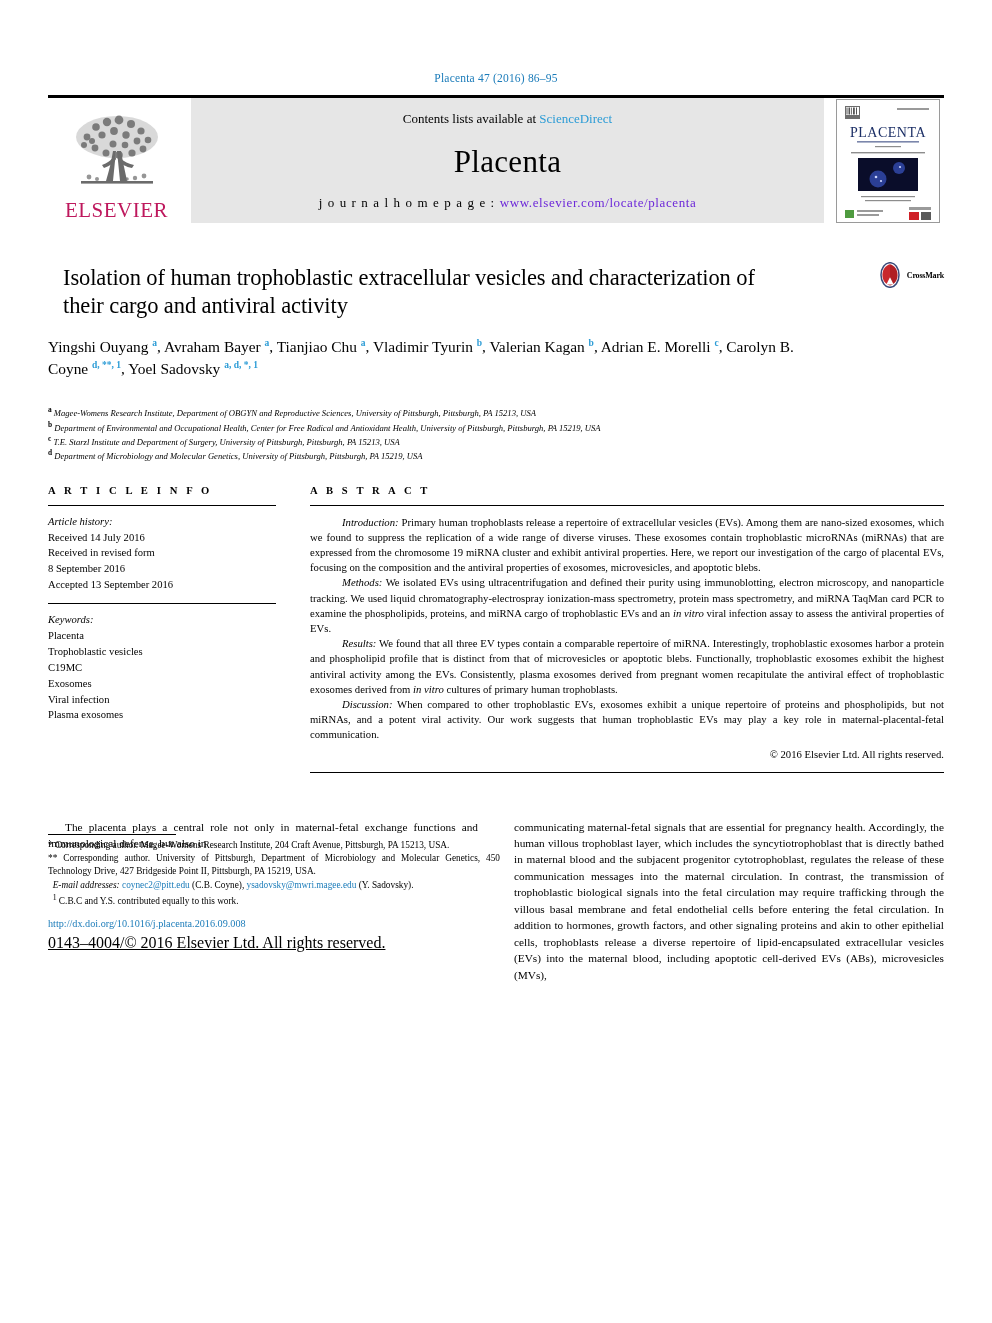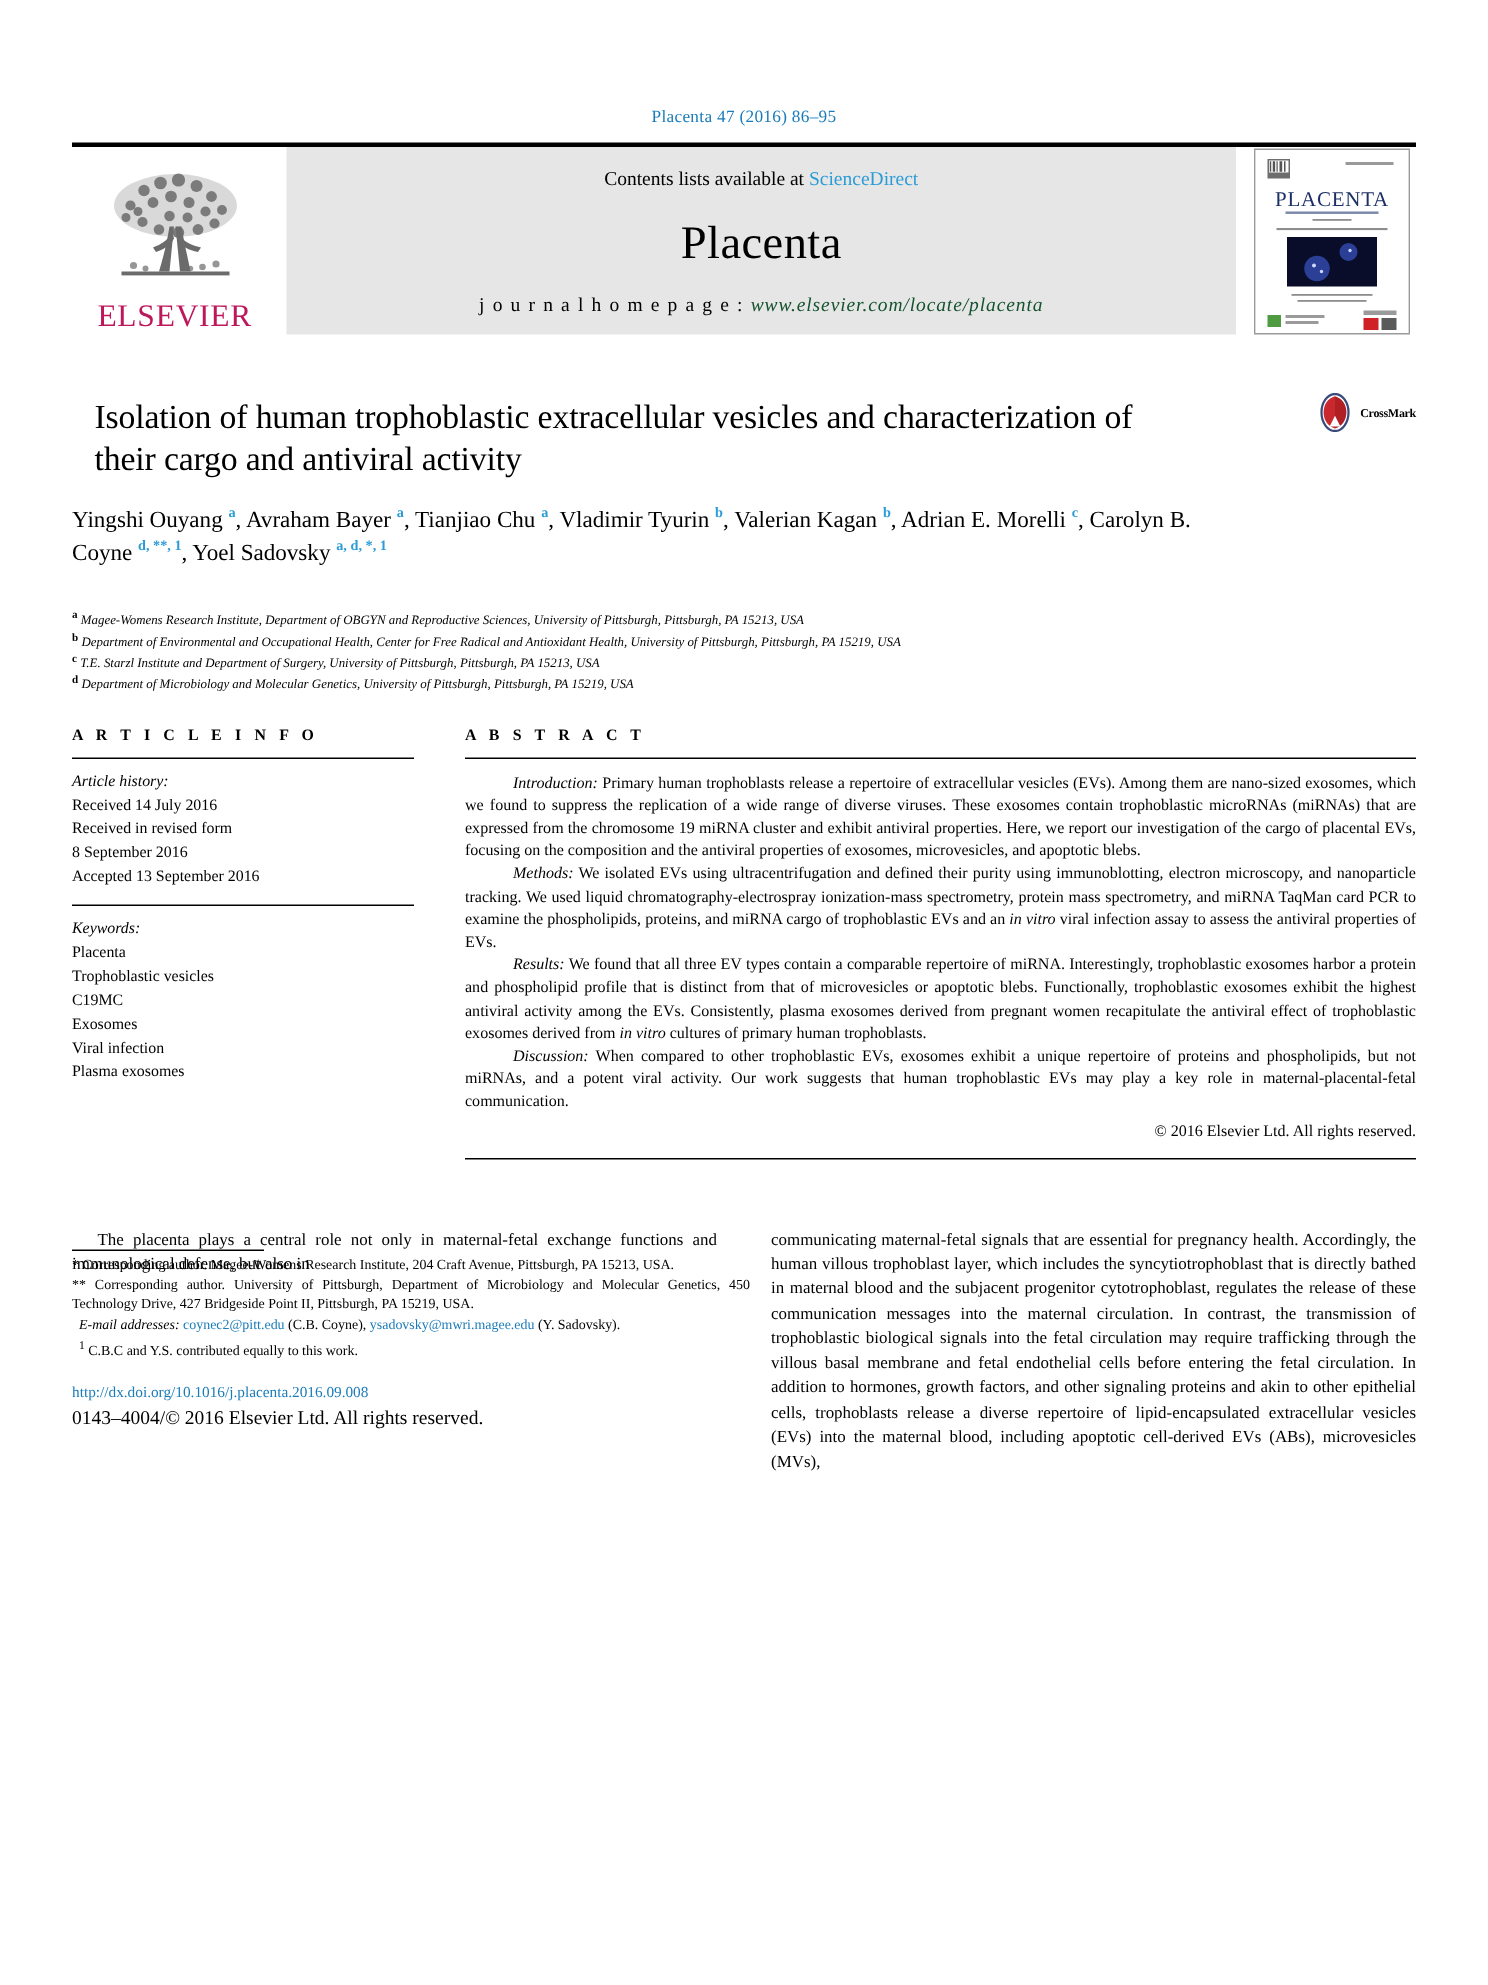"www.elsevier.com/locate/placenta" .homepage-line .url { color: #14532d -> #6d28d9; font-style: italic -> none }
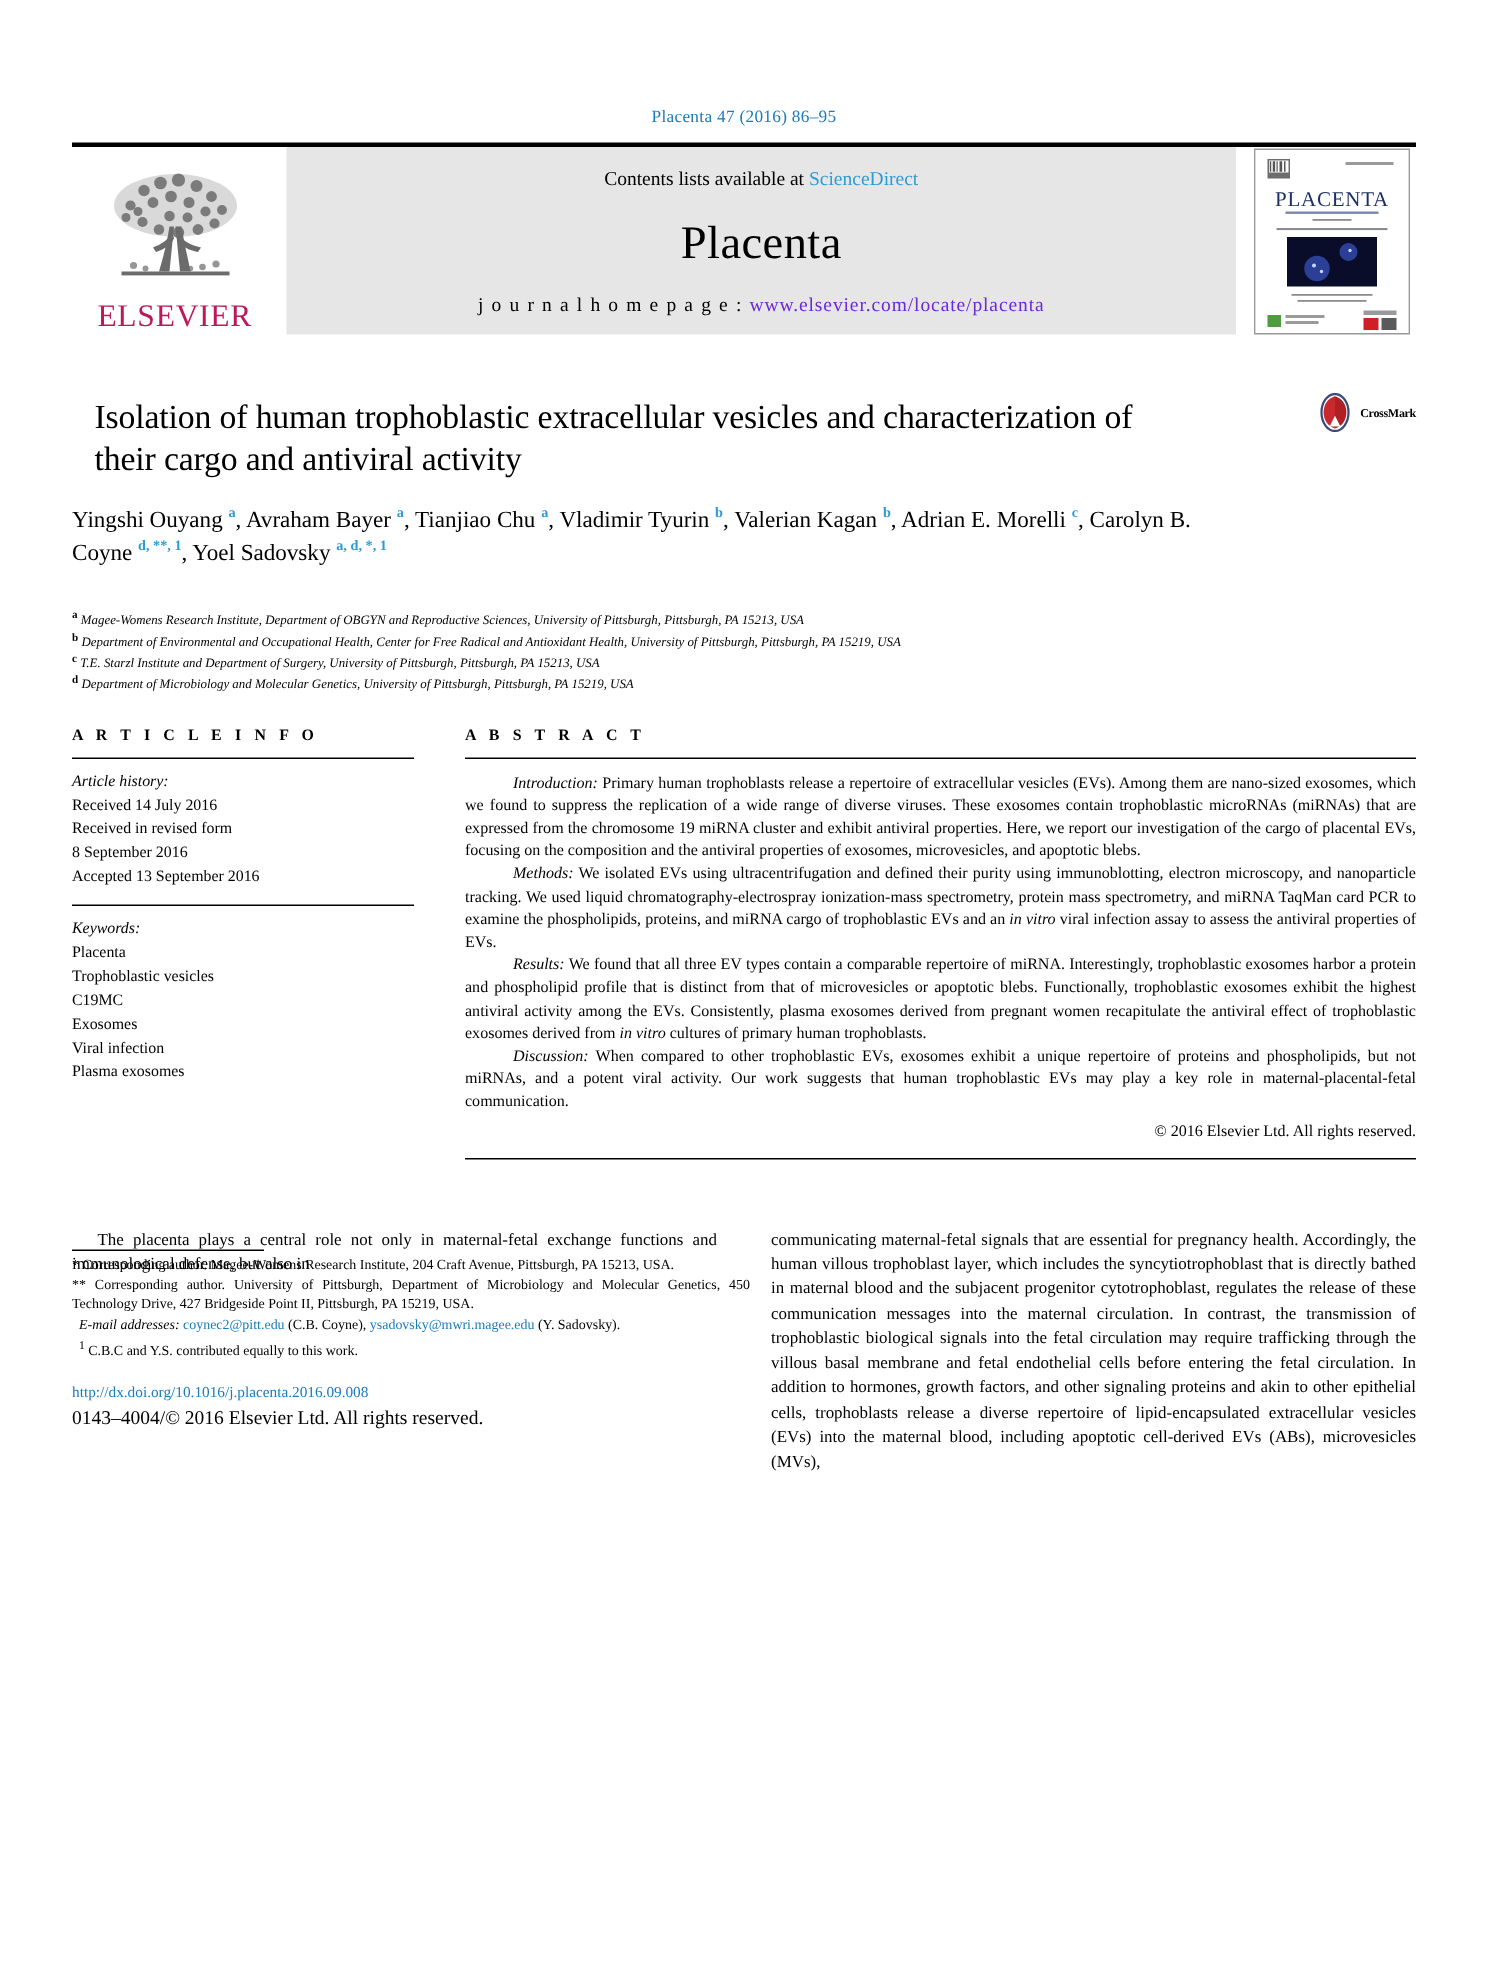"0143–4004/© 2016 Elsevier Ltd. All" .issn { font-size: 13px -> 16px; text-decoration: none -> underline }
